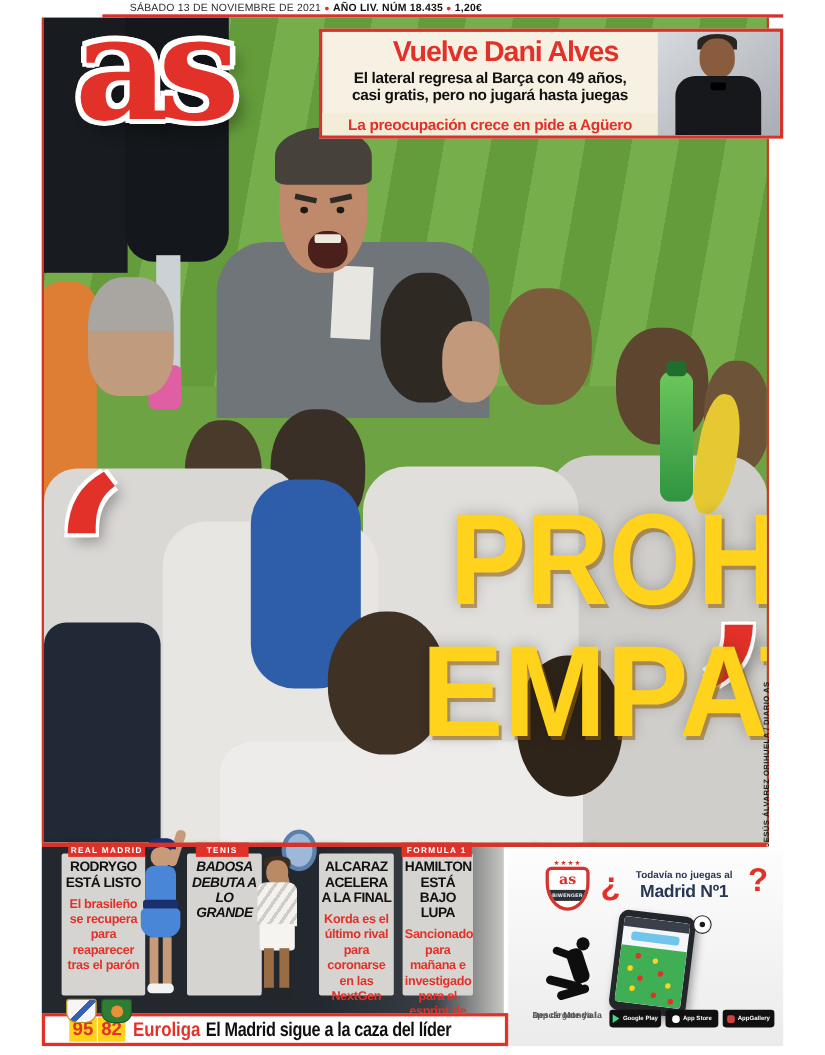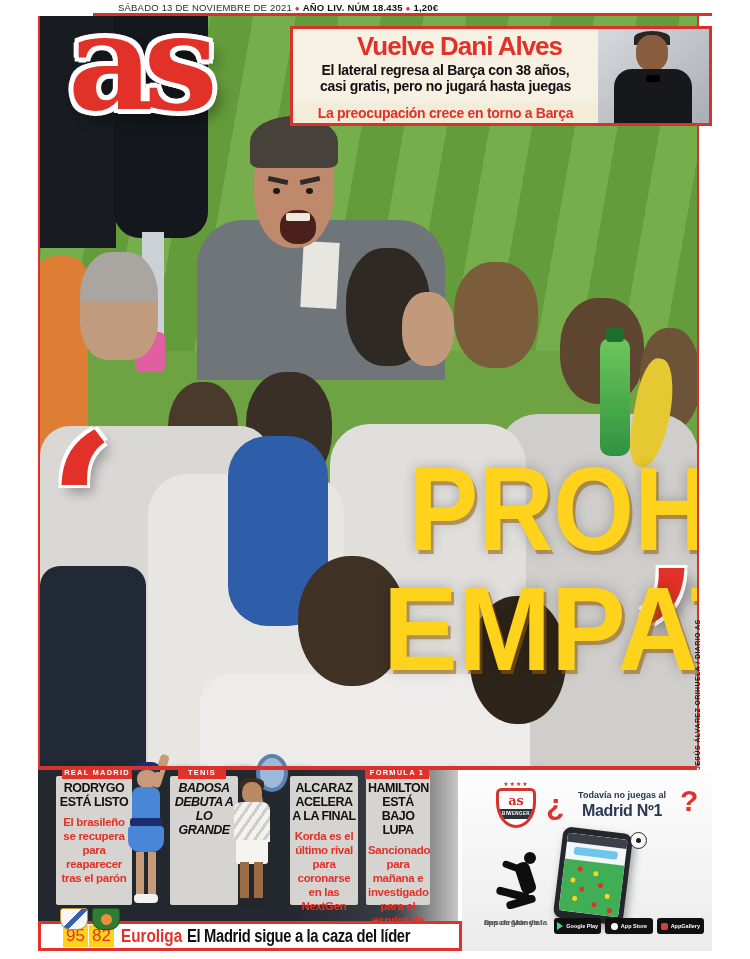"El lateral regresa al Barça" div.alves-s { text: 38 -> 49 }
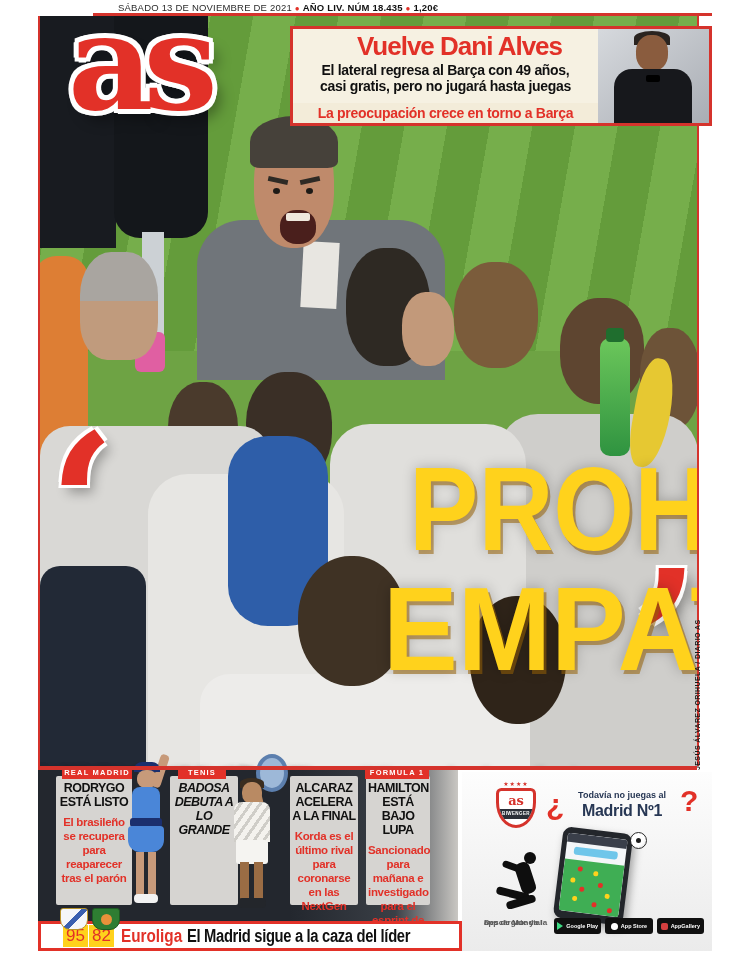"La preocupación crece en torno" div.alves-strip { text: torno a Barça -> pide a Agüero }
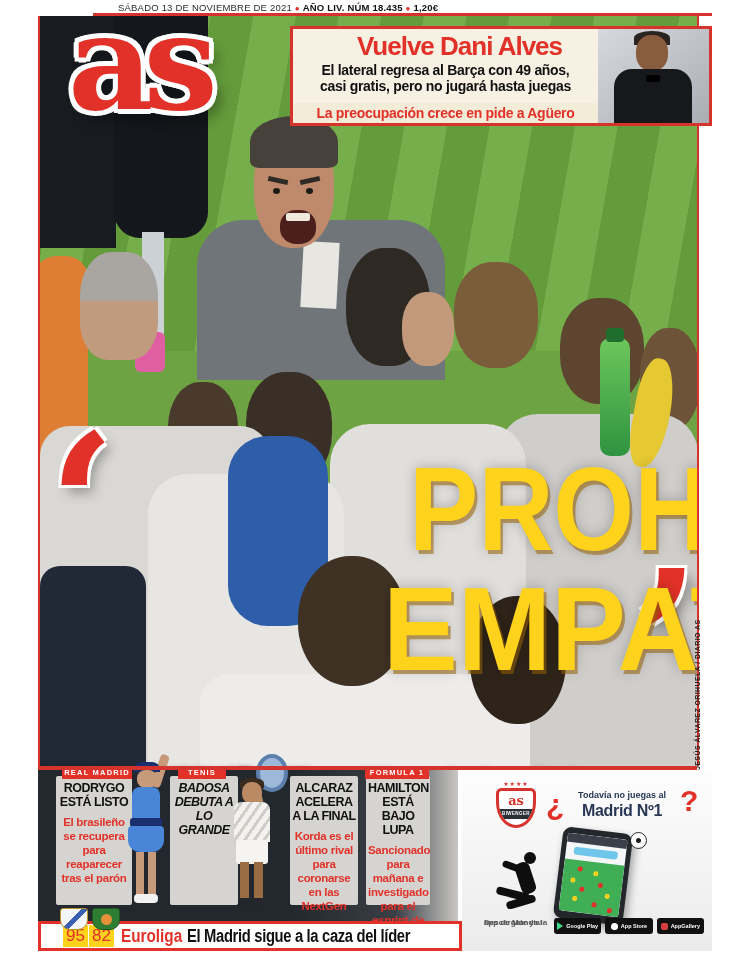"95" .score { font-weight: 400 -> 700 }
